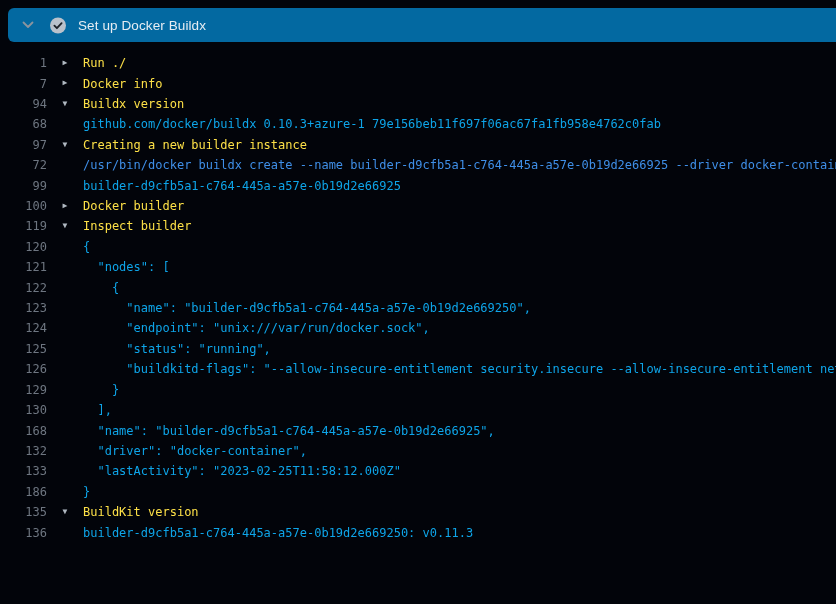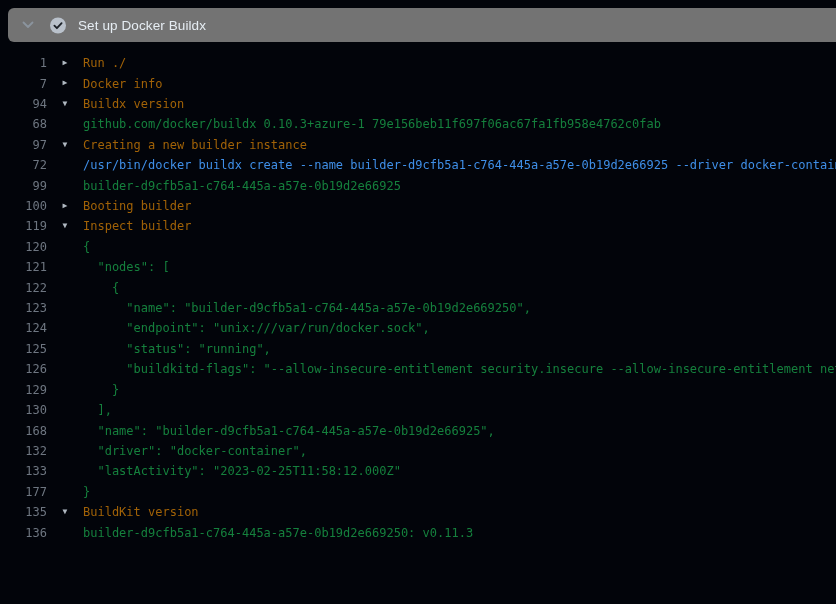"Set up Docker Buildx" .step-header { background: #737373 -> #0369a1 }
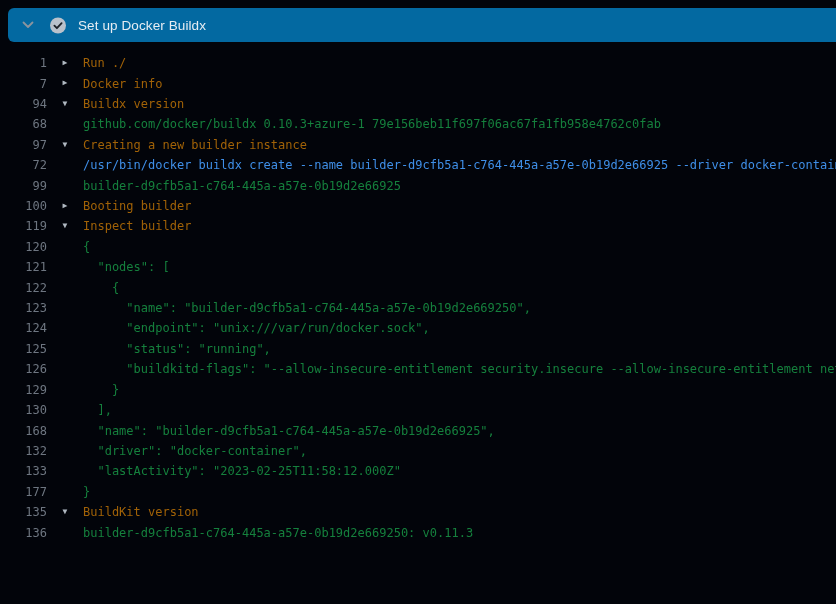"Run ./" .row.group .text { color: #a16207 -> #fde047 }
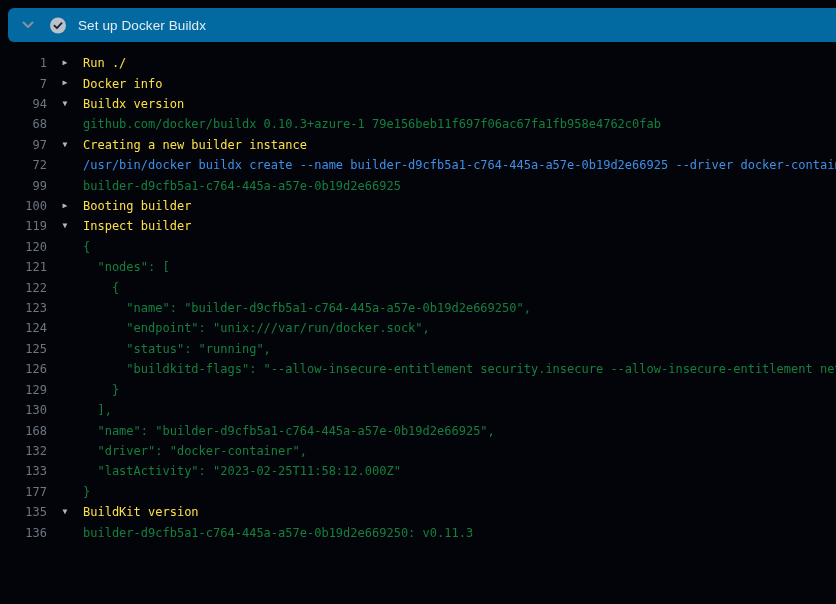"github.com/docker/buildx 0.10.3+azure-1" .text.output { color: #15803d -> #0ea5e9 }
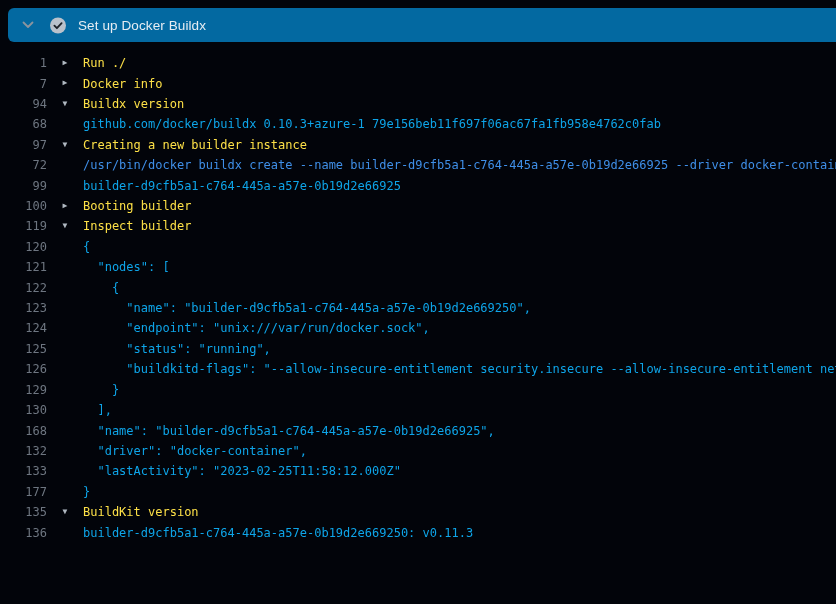"Booting builder" span.text { text: Booting -> Docker }
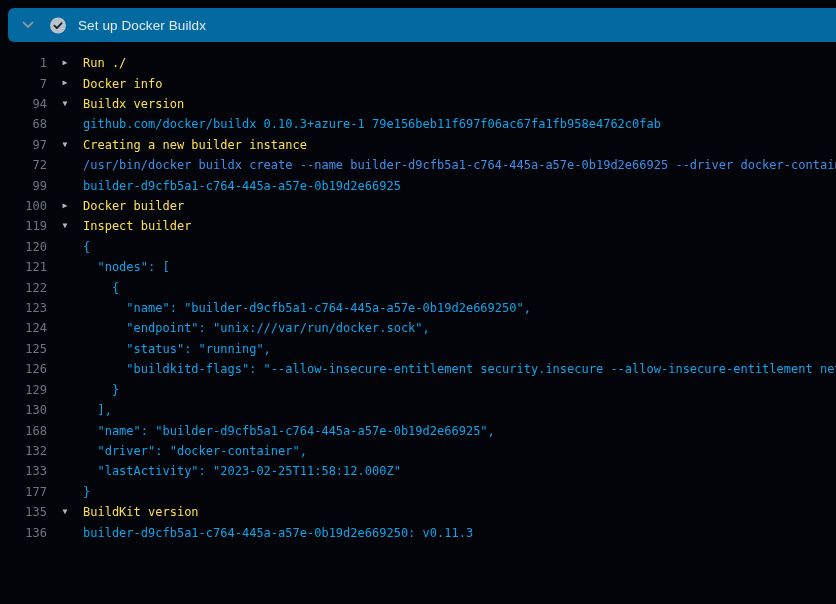"177" span.num { text: 177 -> 186 }
